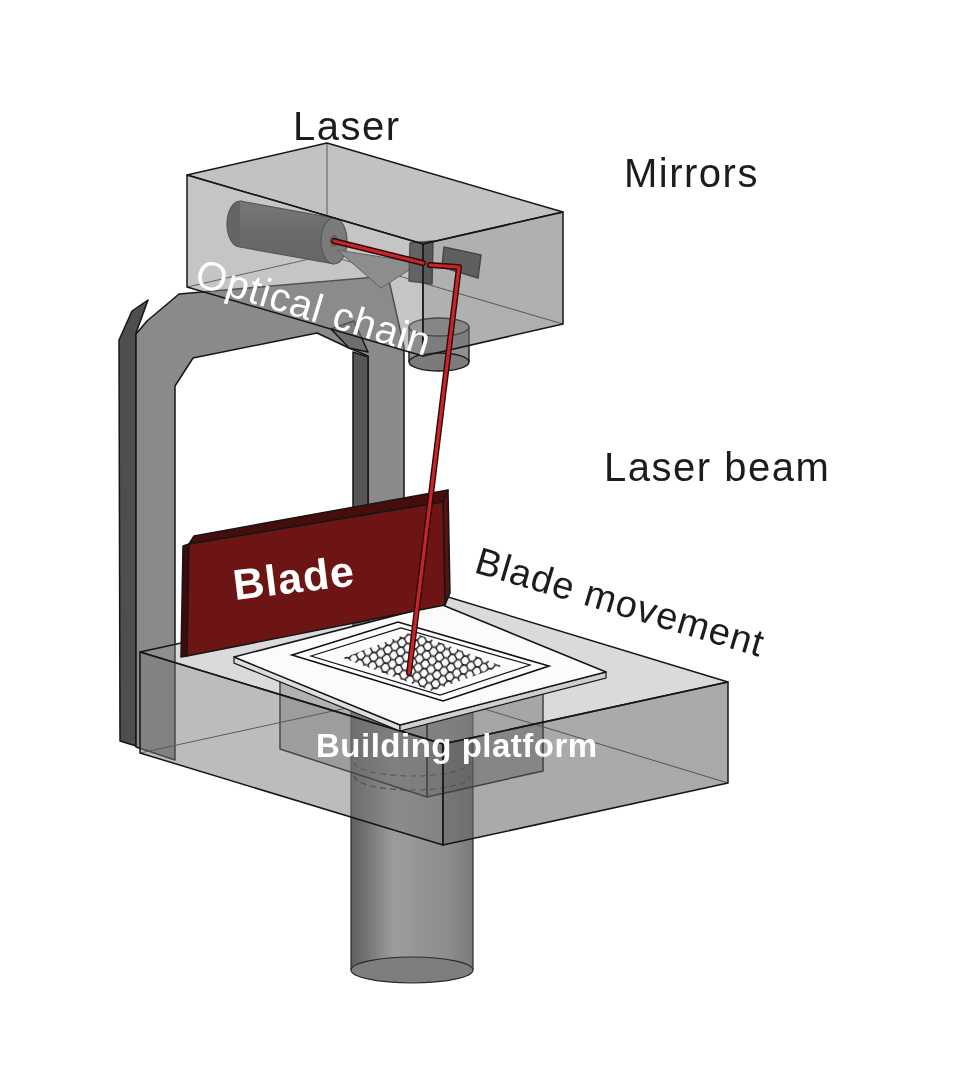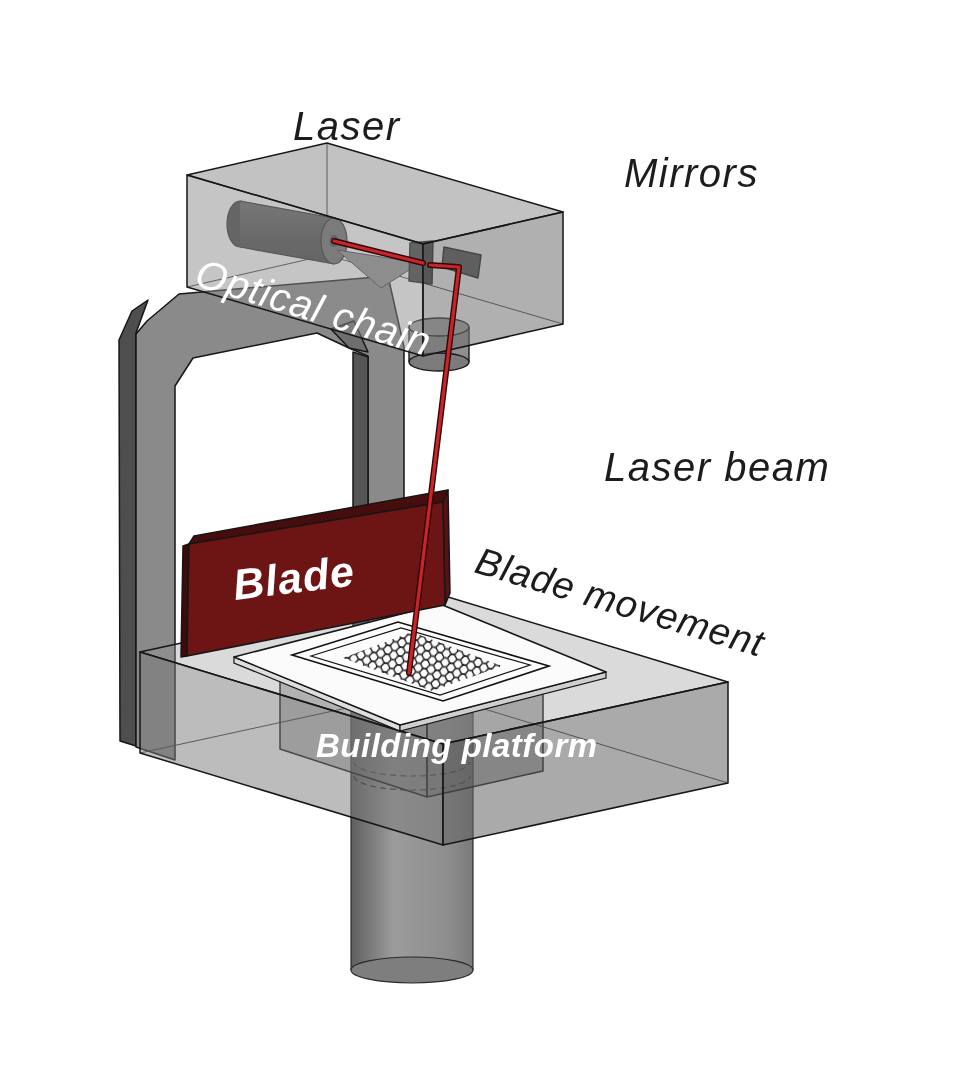"Laser" .stage { font-style: italic -> none }
